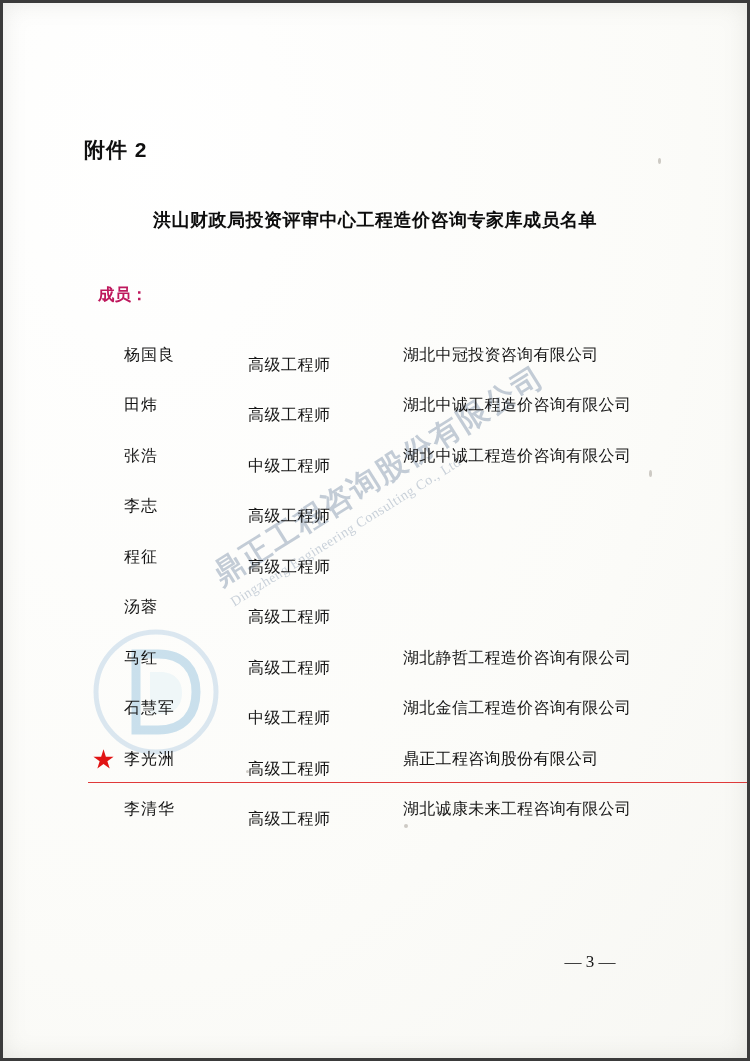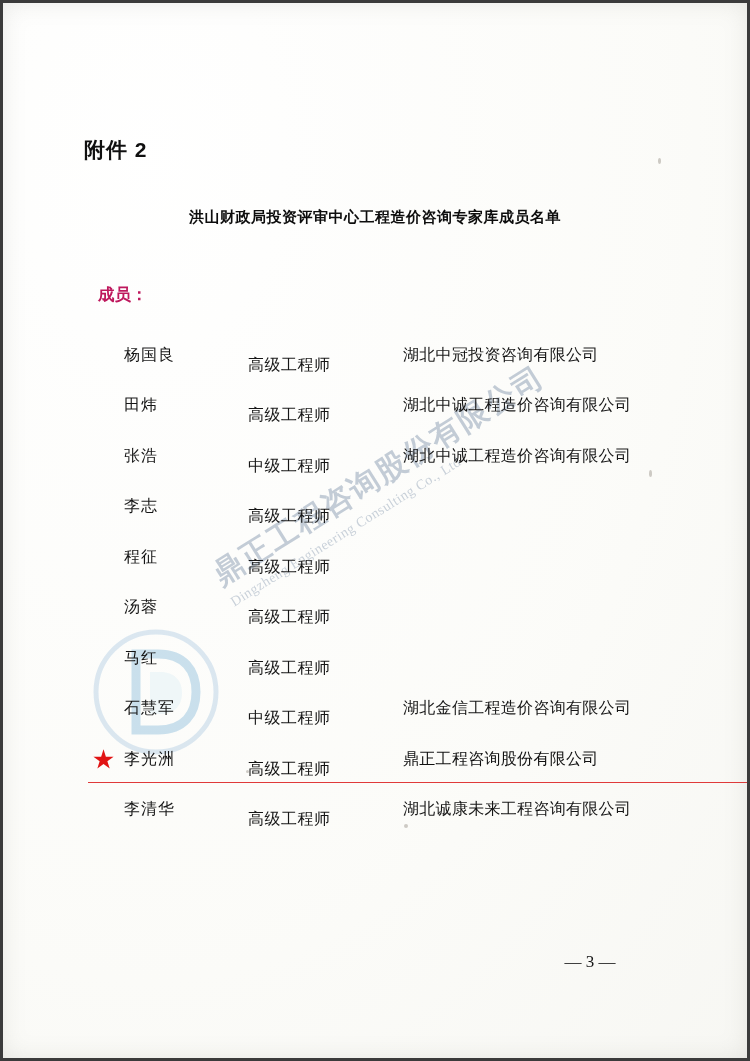"洪山财政局投资评审中心工程造价咨询专家库成员名单" .doc-title { font-size: 15px -> 18px }
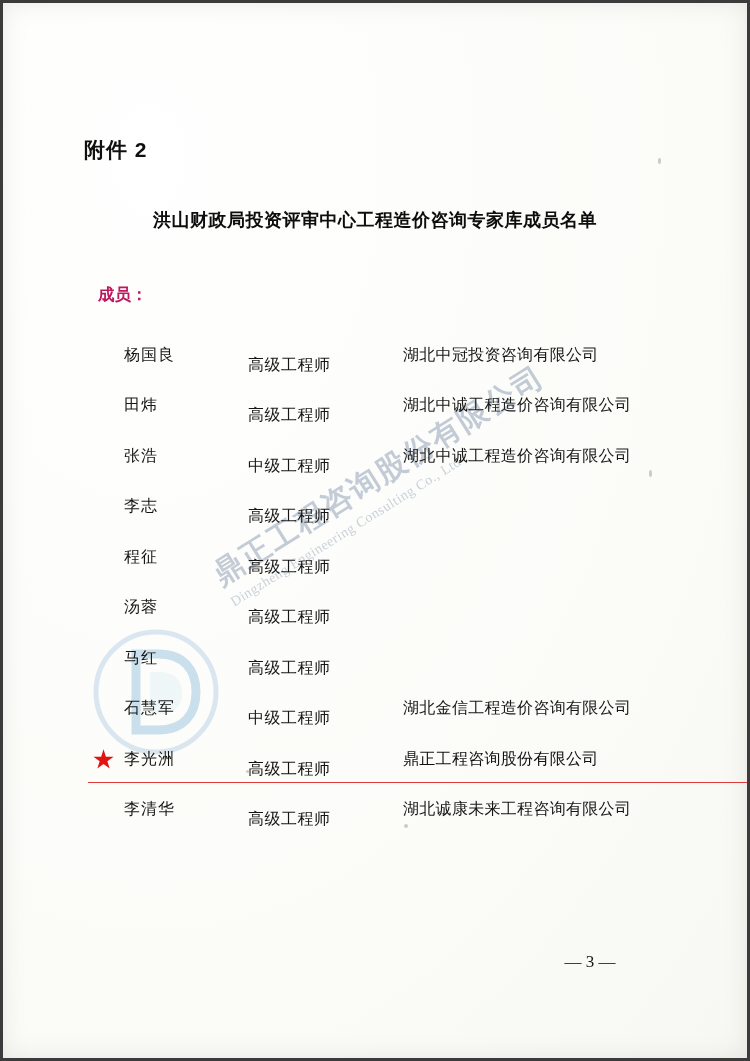"湖北静哲工程造价咨询有限公司" span.col-company { html: none -> <span>湖北静哲工程造价咨询有限公司</span> }
